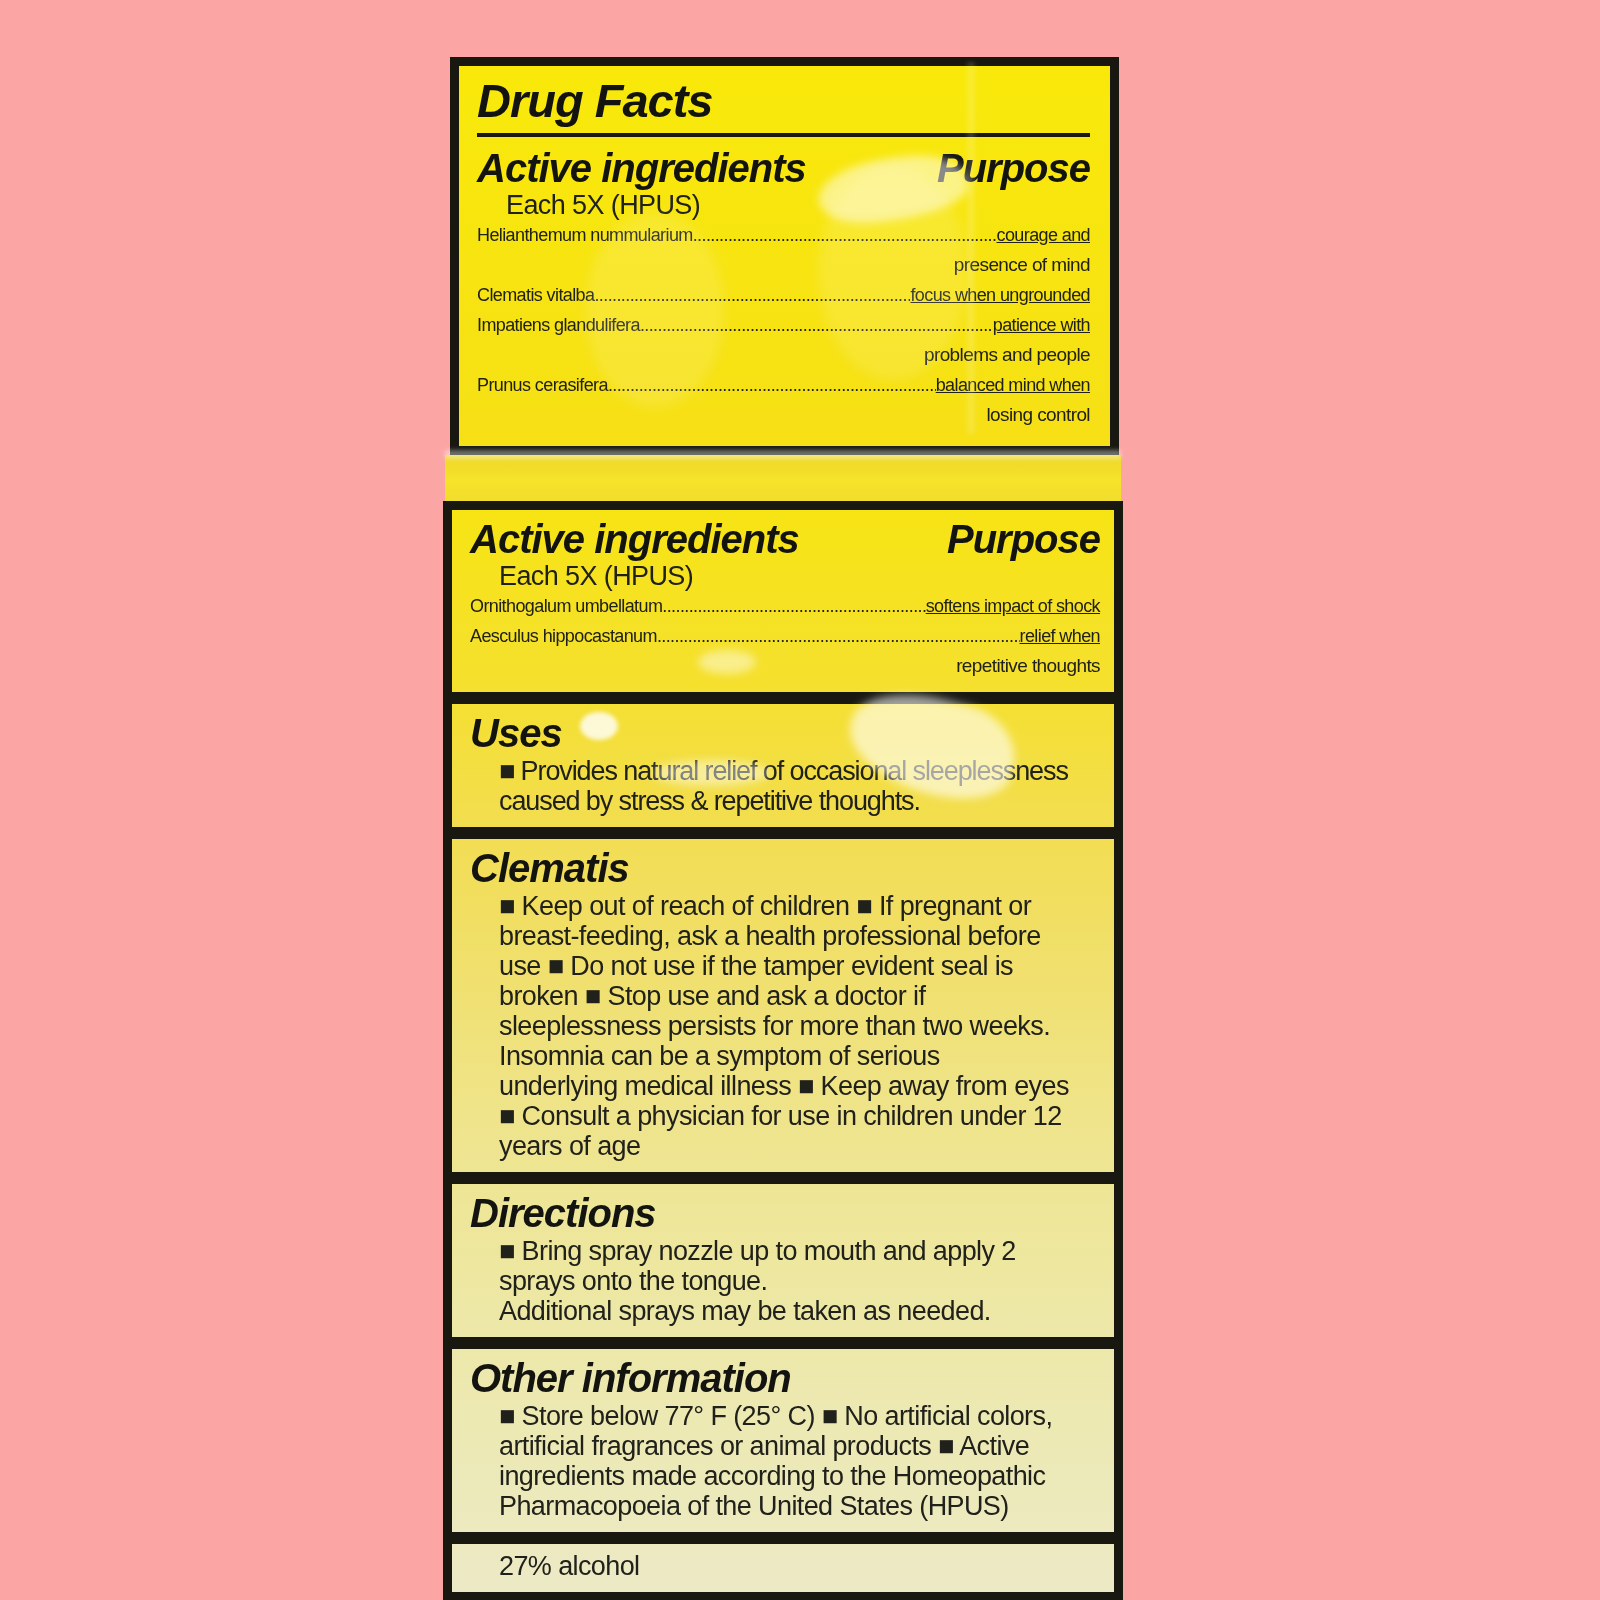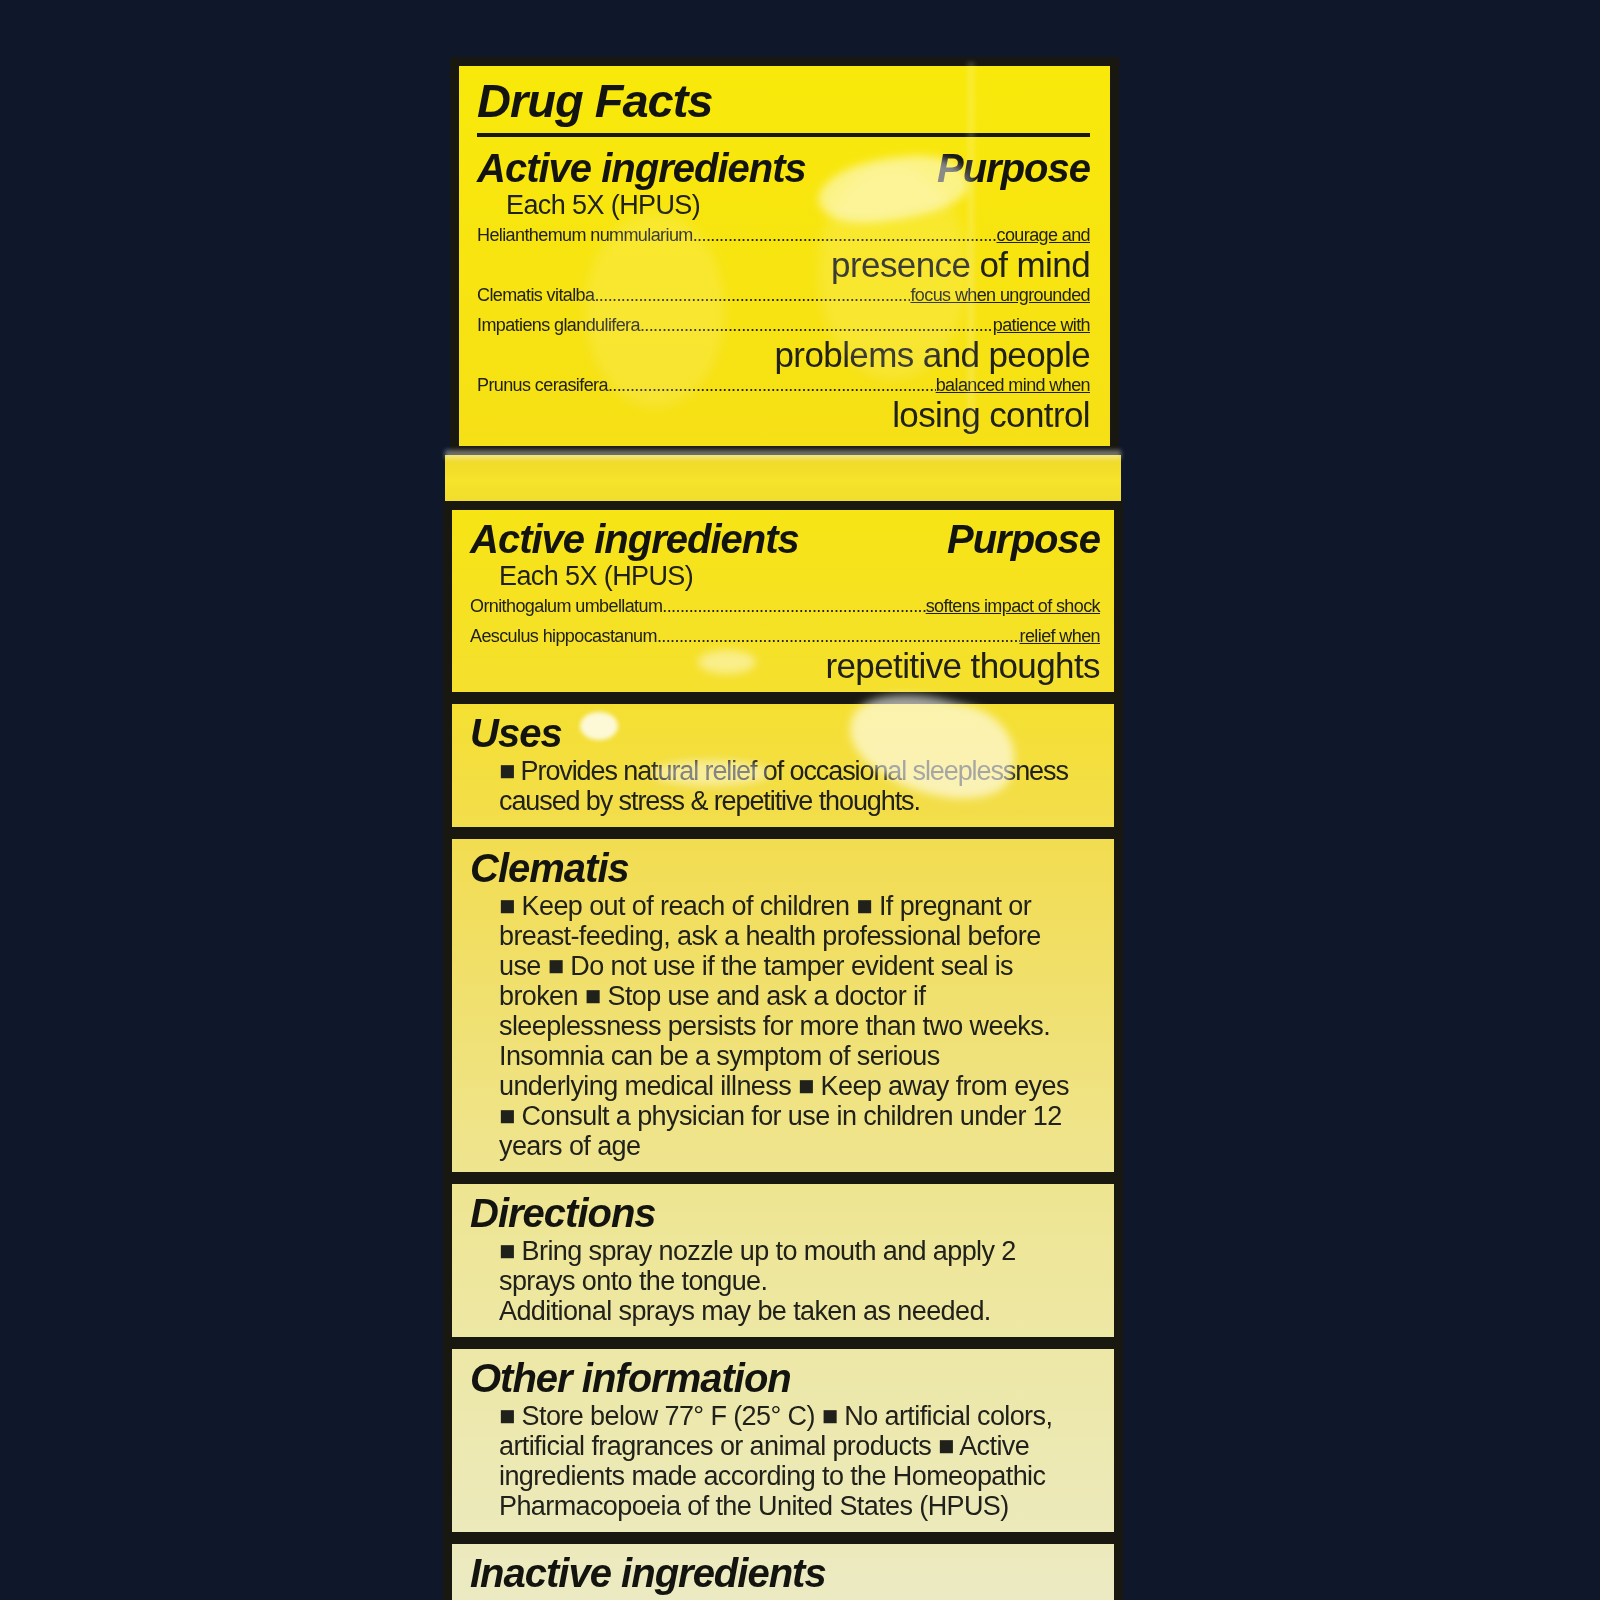"Drug Facts" .page { background: #0f172a -> #fca5a5 }
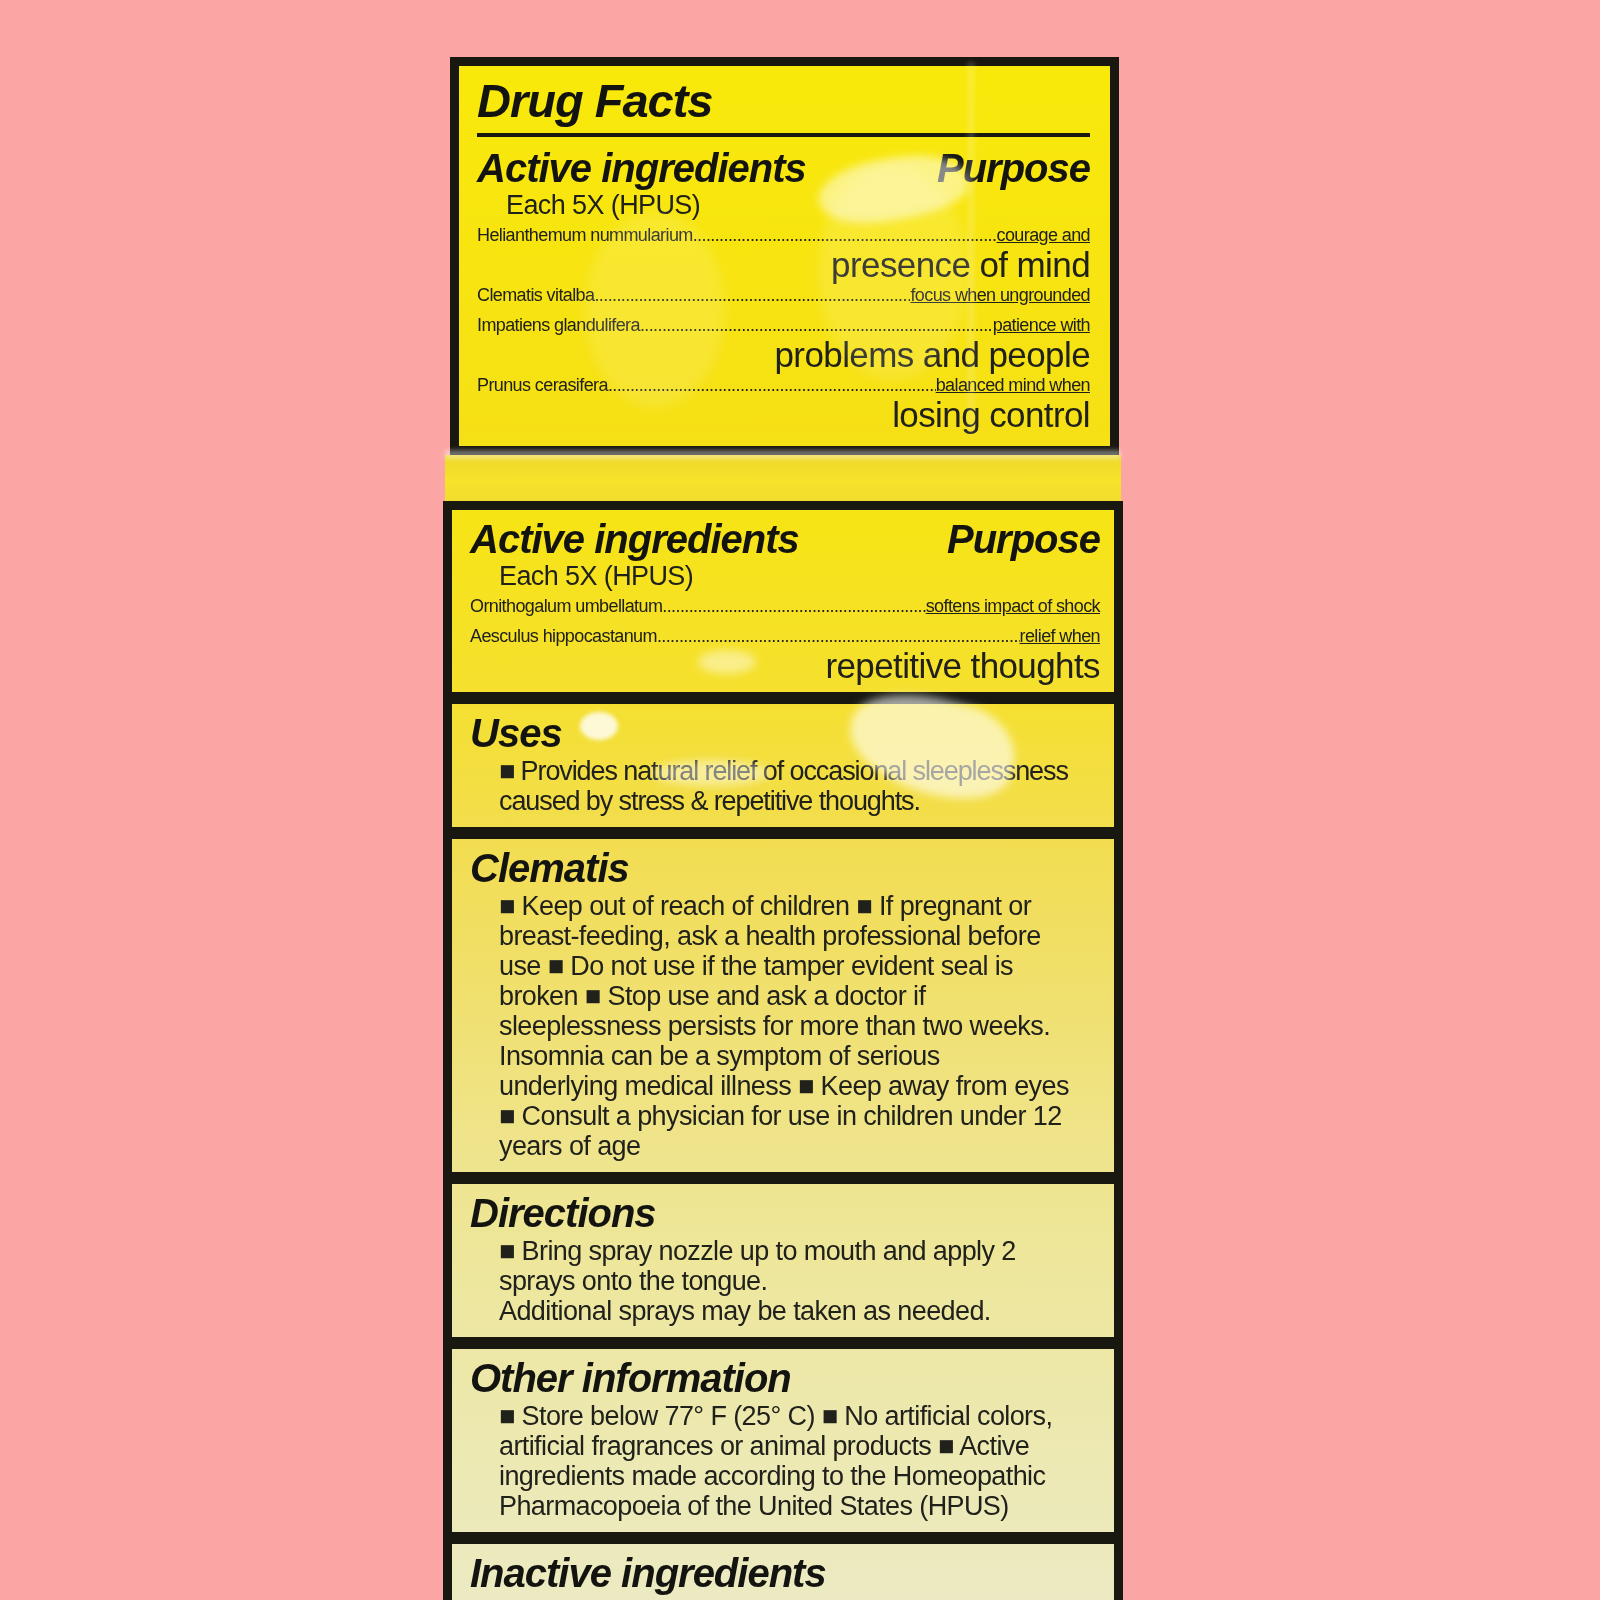"presence of mind" .econt { font-size: 35px -> 19px }
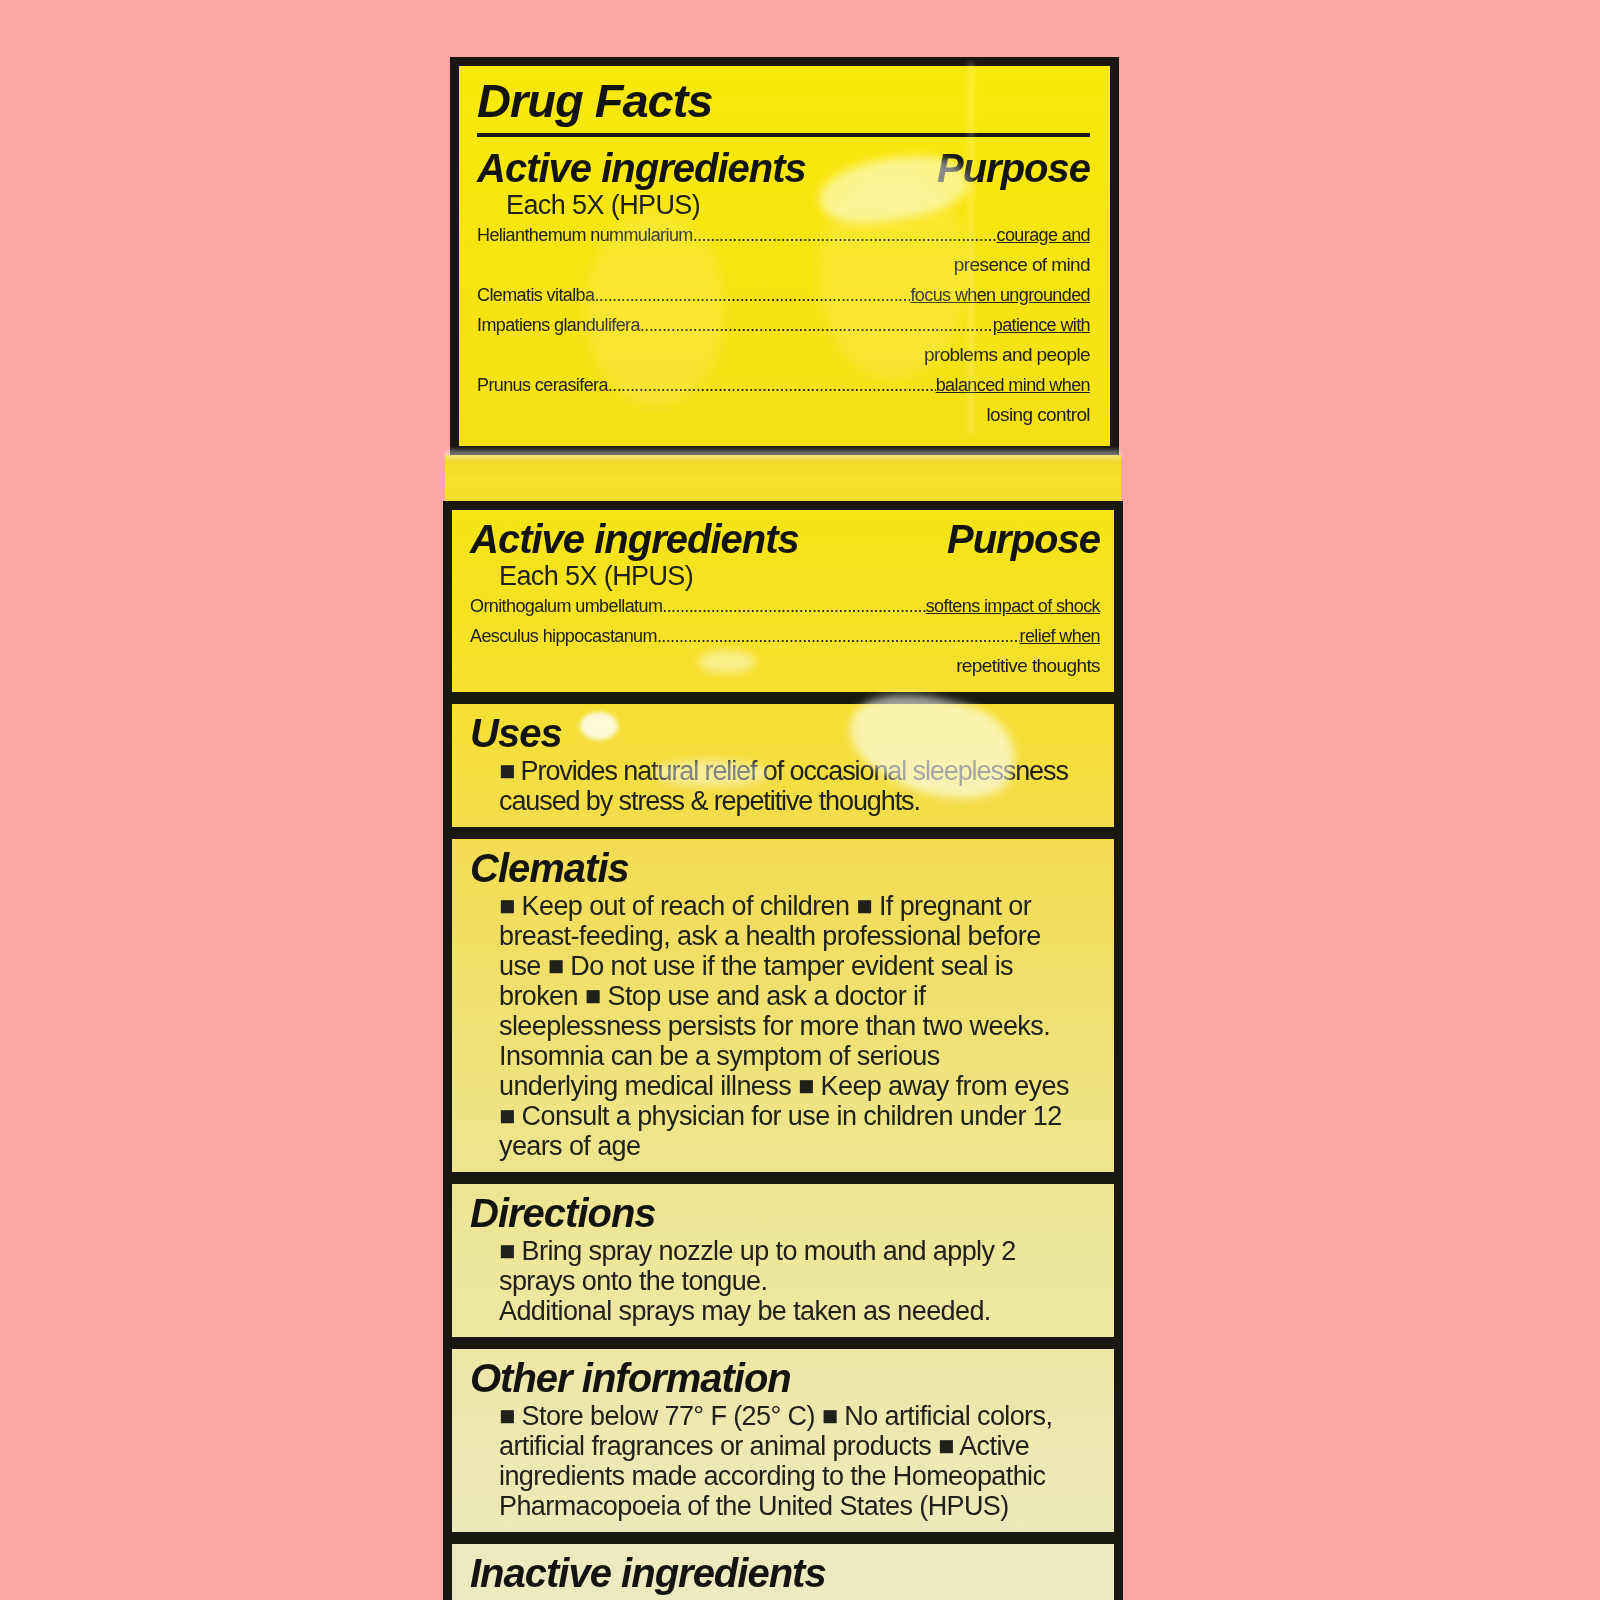"Inactive ingredients" div.h2 { html: <div>Inactive ingredients</div> -> none }
